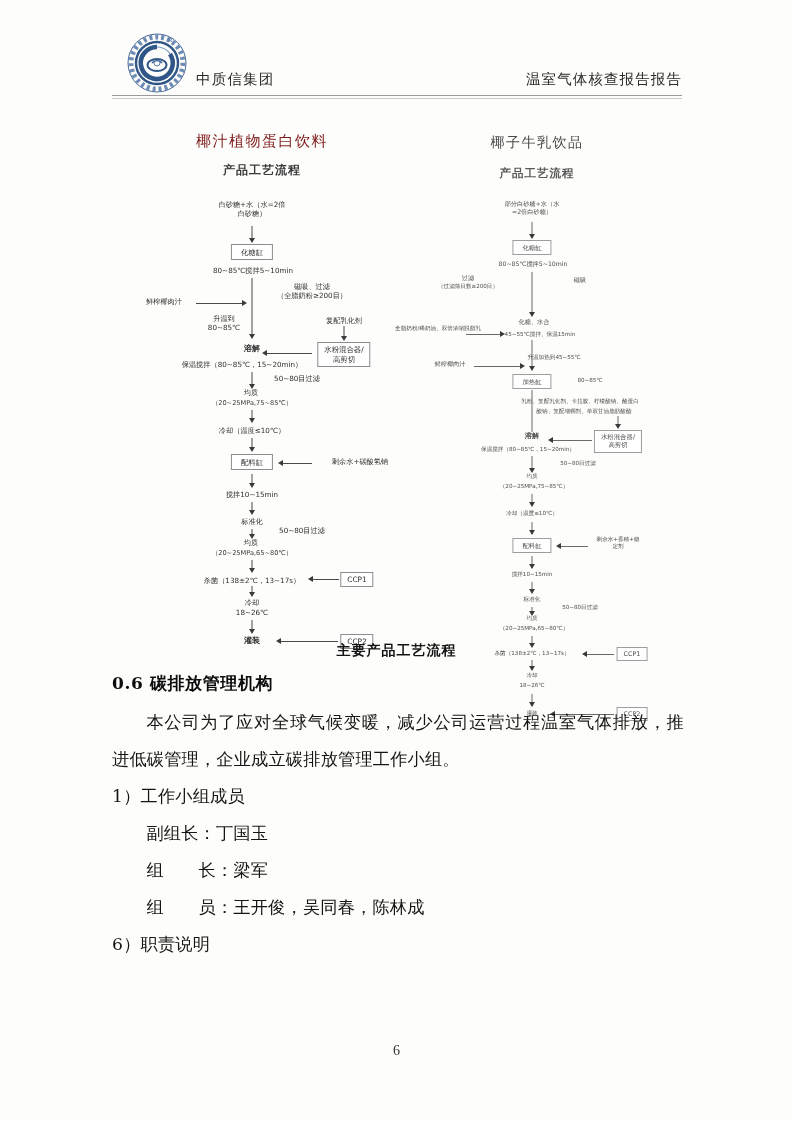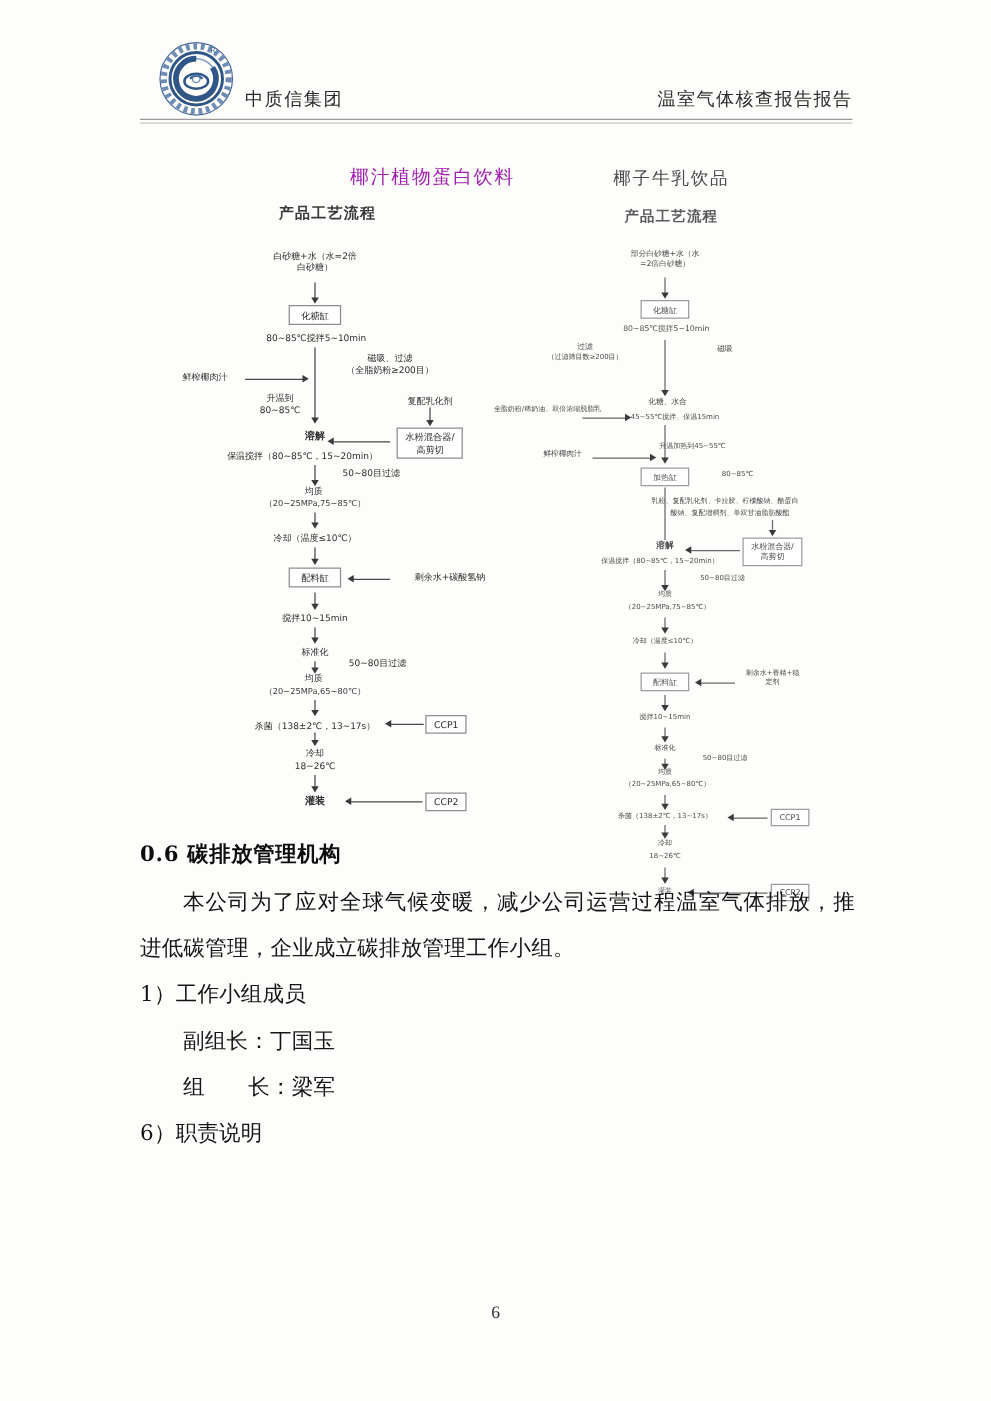"椰汁植物蛋白饮料" .t-main { color: #a21caf -> #7f1d1d; text-align: right -> none }
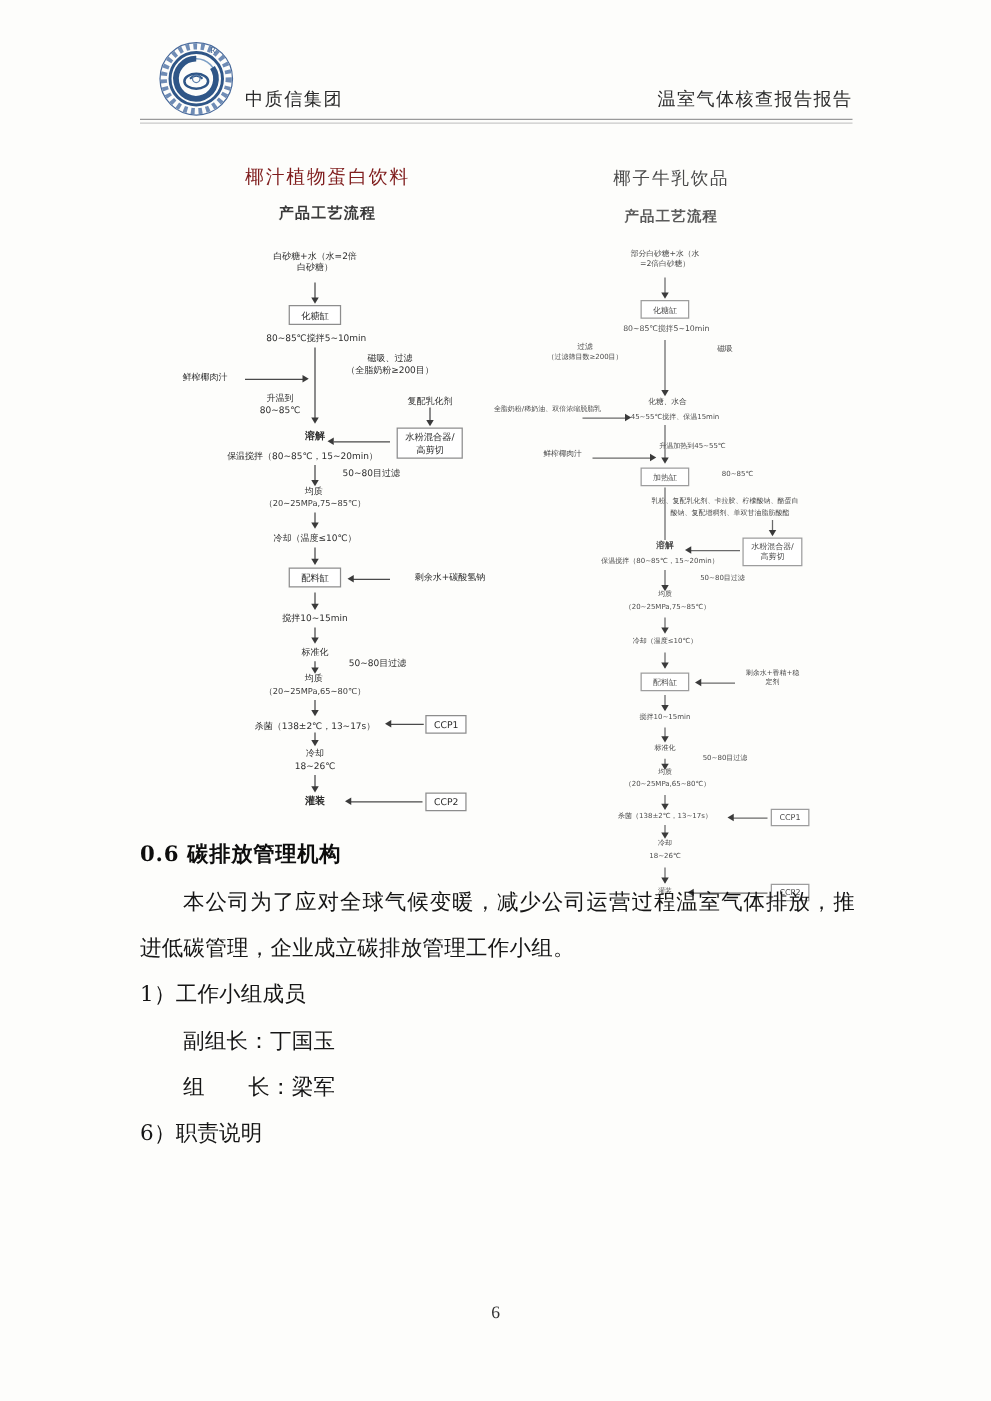"主要产品工艺流程" div.caption { html: none -> <div>主要产品工艺流程</div> }
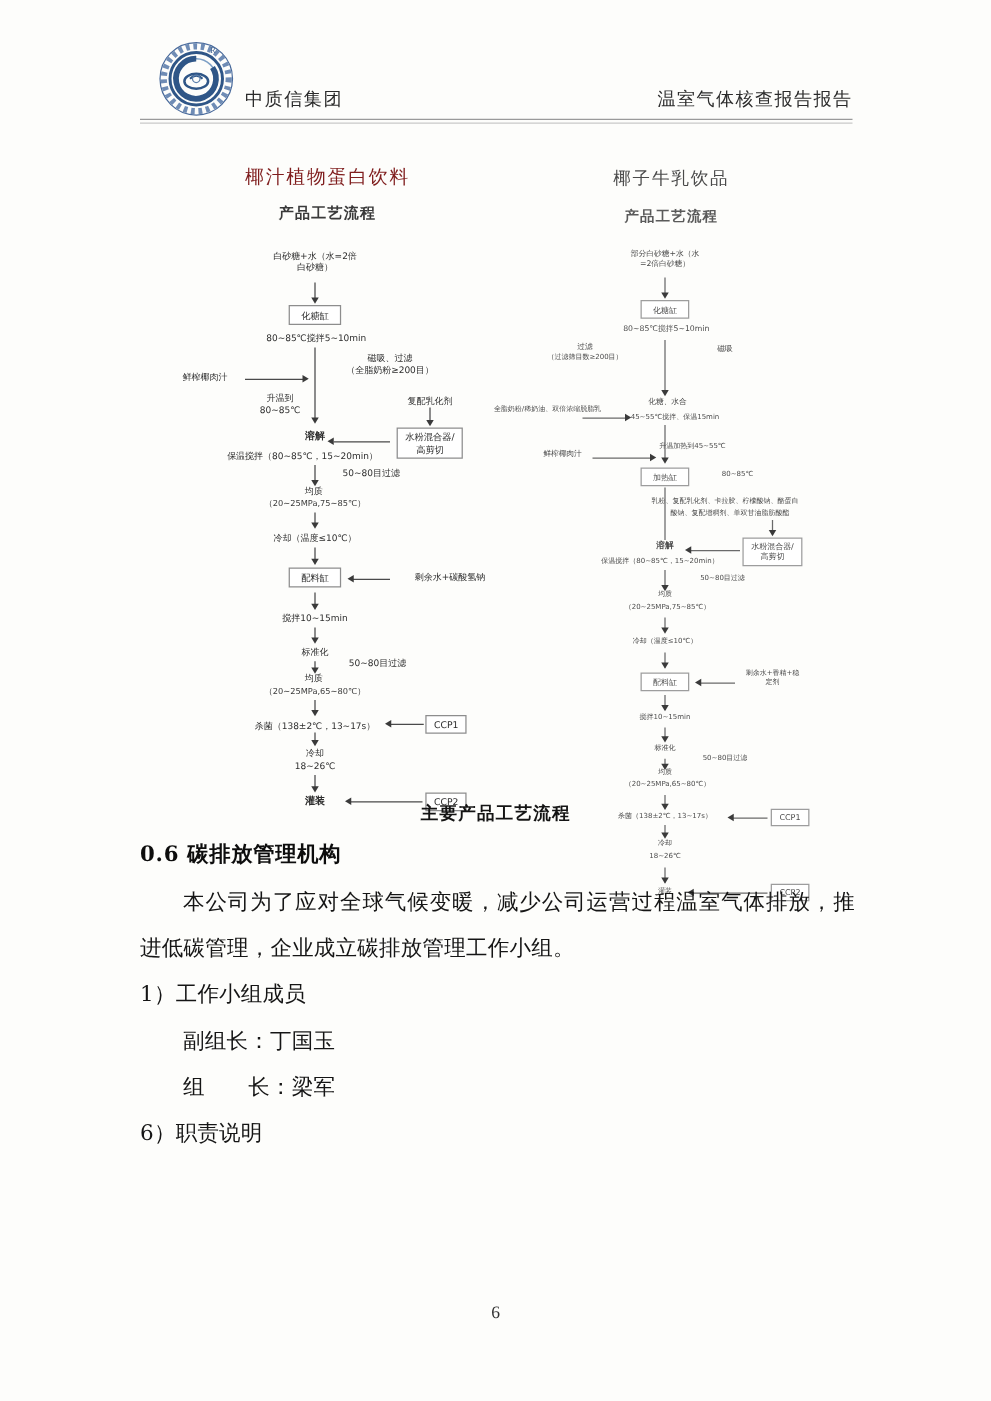"组 员：王开俊，吴同春，陈林成" p.ind2 { html: none -> <p>组 员：王开俊，吴同春，陈林成</p> }
